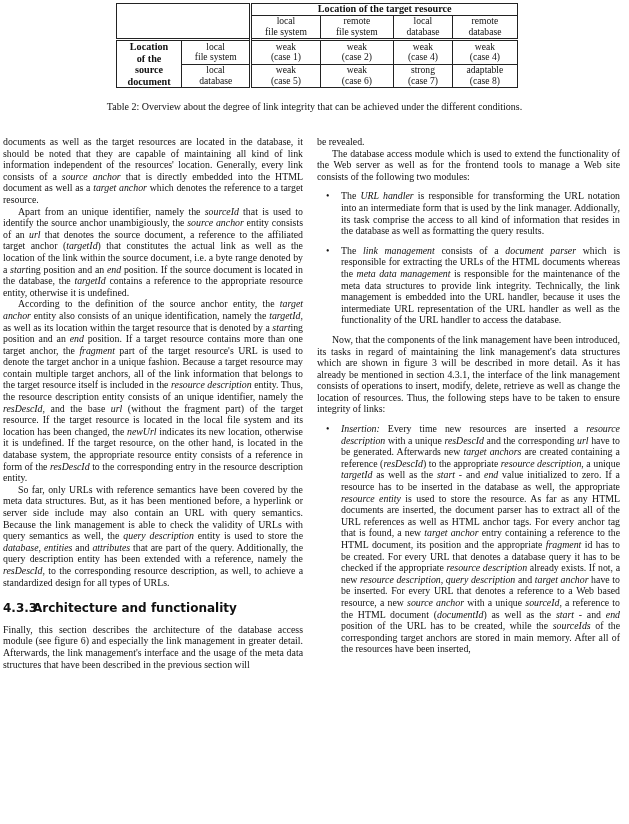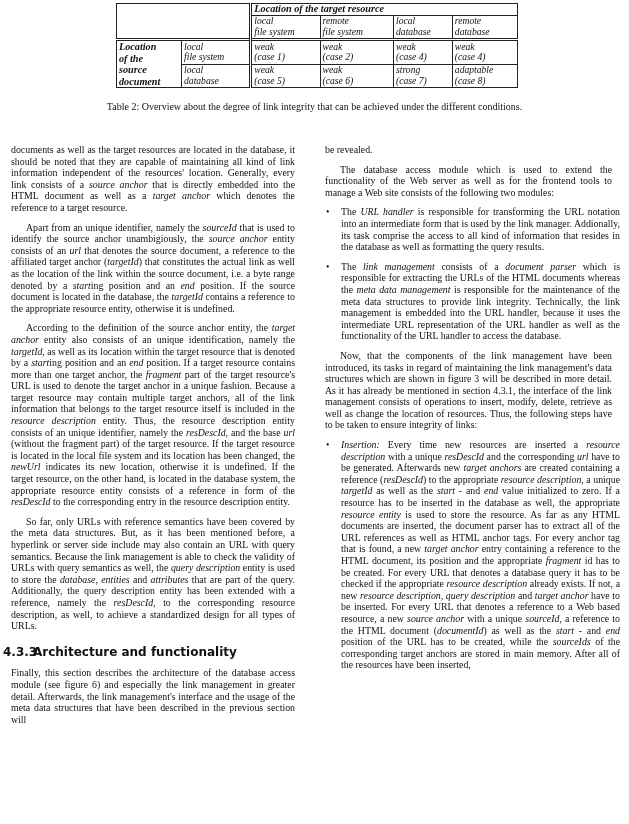"Location of the target resource" table.lt td { font-style: italic -> none; text-align: left -> center }
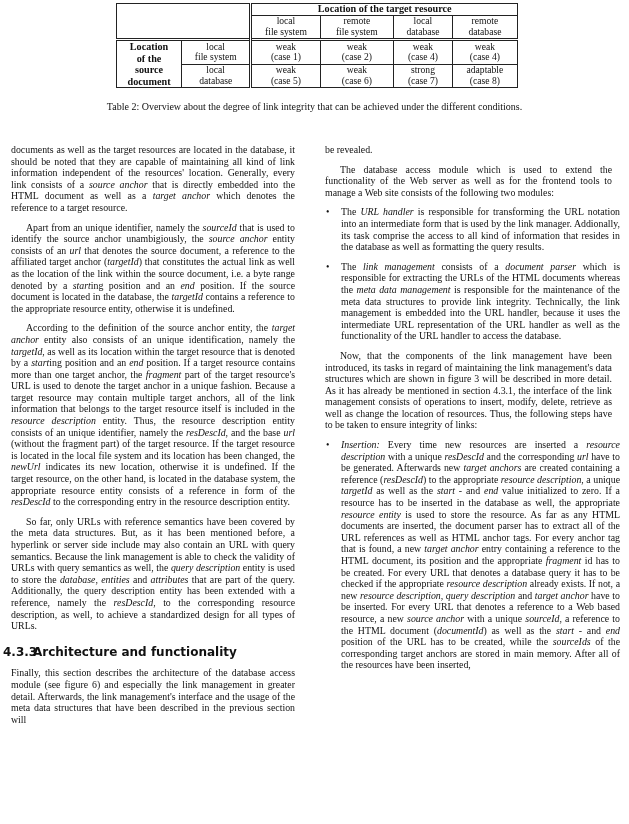"documents as well as the" .col p { margin: 8px -> 0 }
